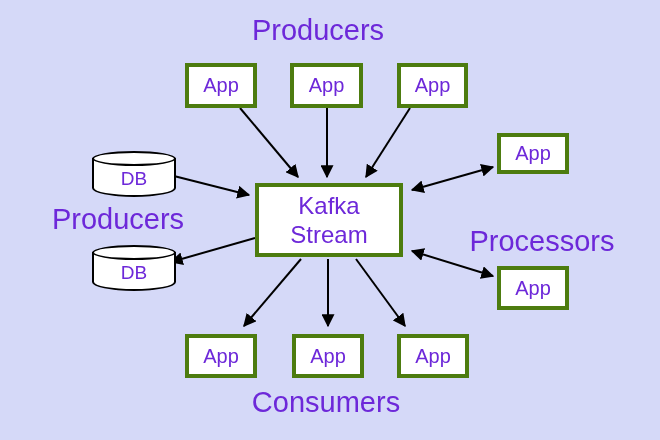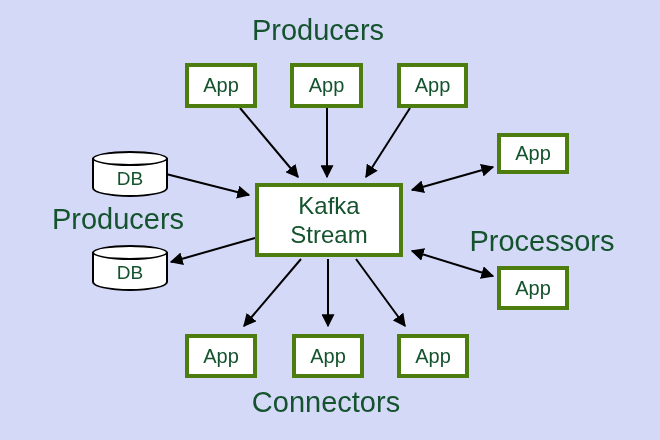"Producers" .stage { color: #14532d -> #6d28d9 }
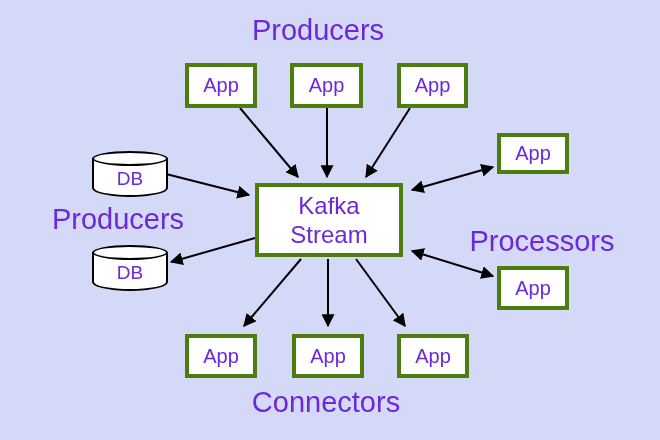"DB" .cylinder { width: 76px -> 84px }
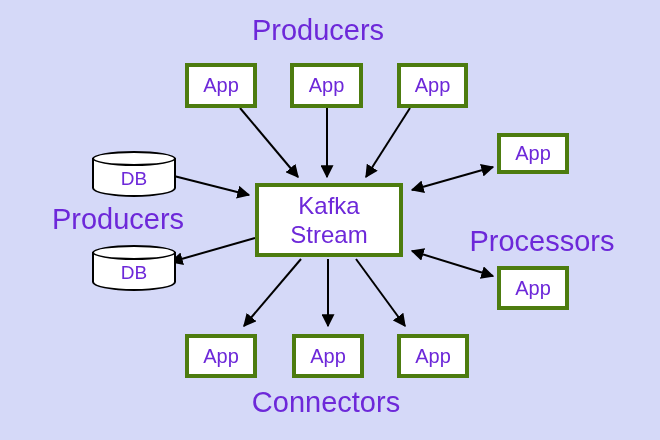"Connectors" div.section-label { text: Connectors -> Consumers }
